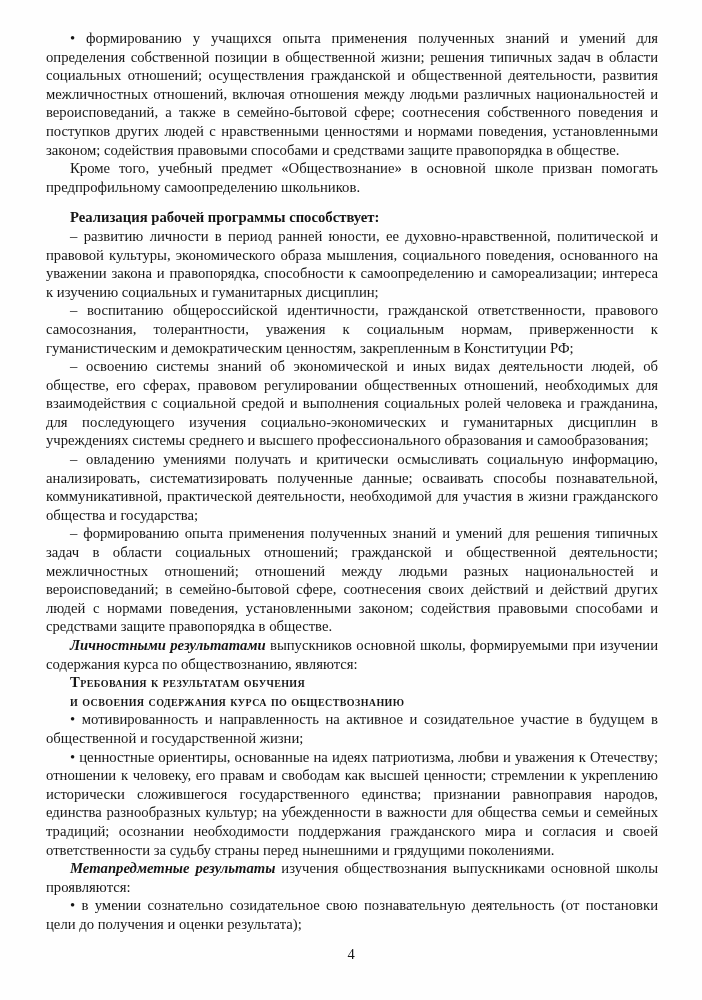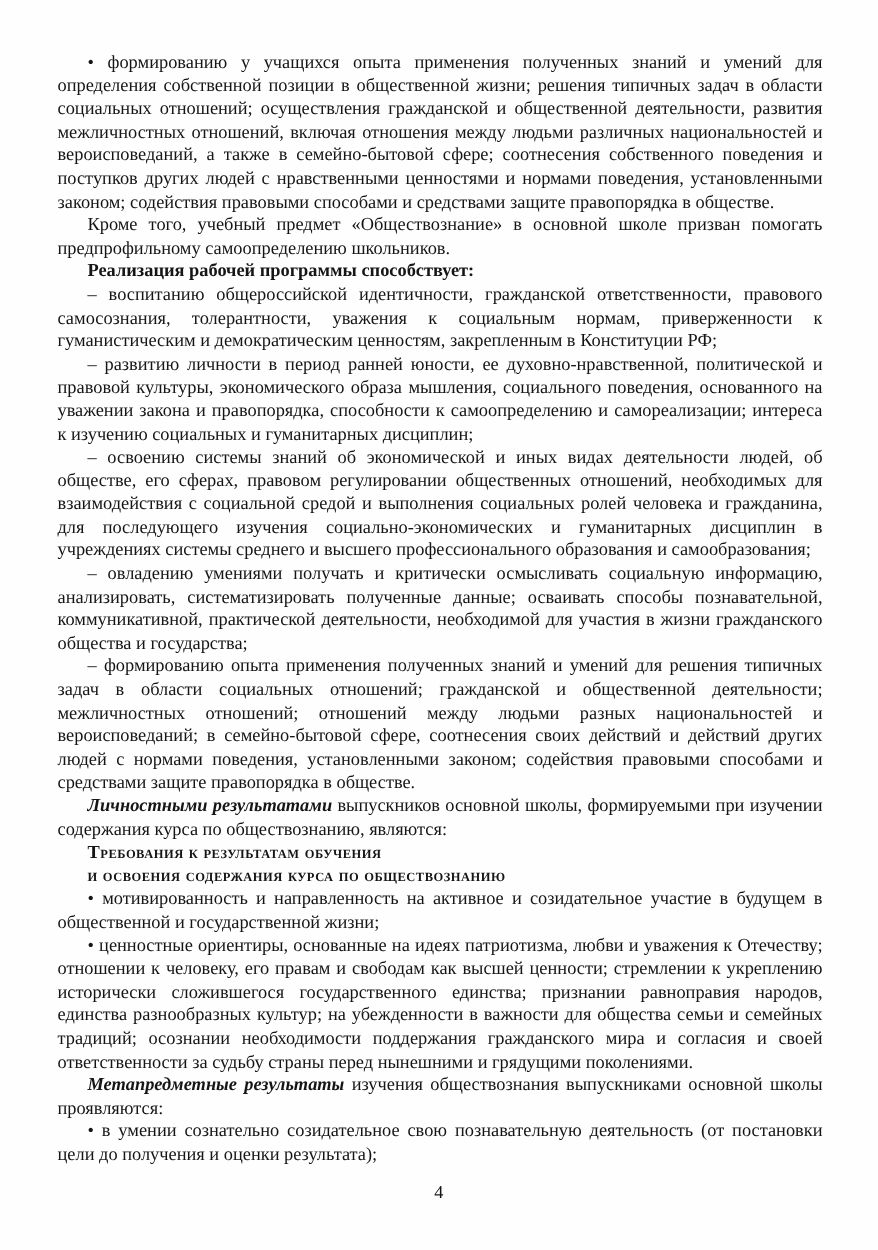"• формированию у учащихся опыта" .text-block { top: 41px -> 29px }
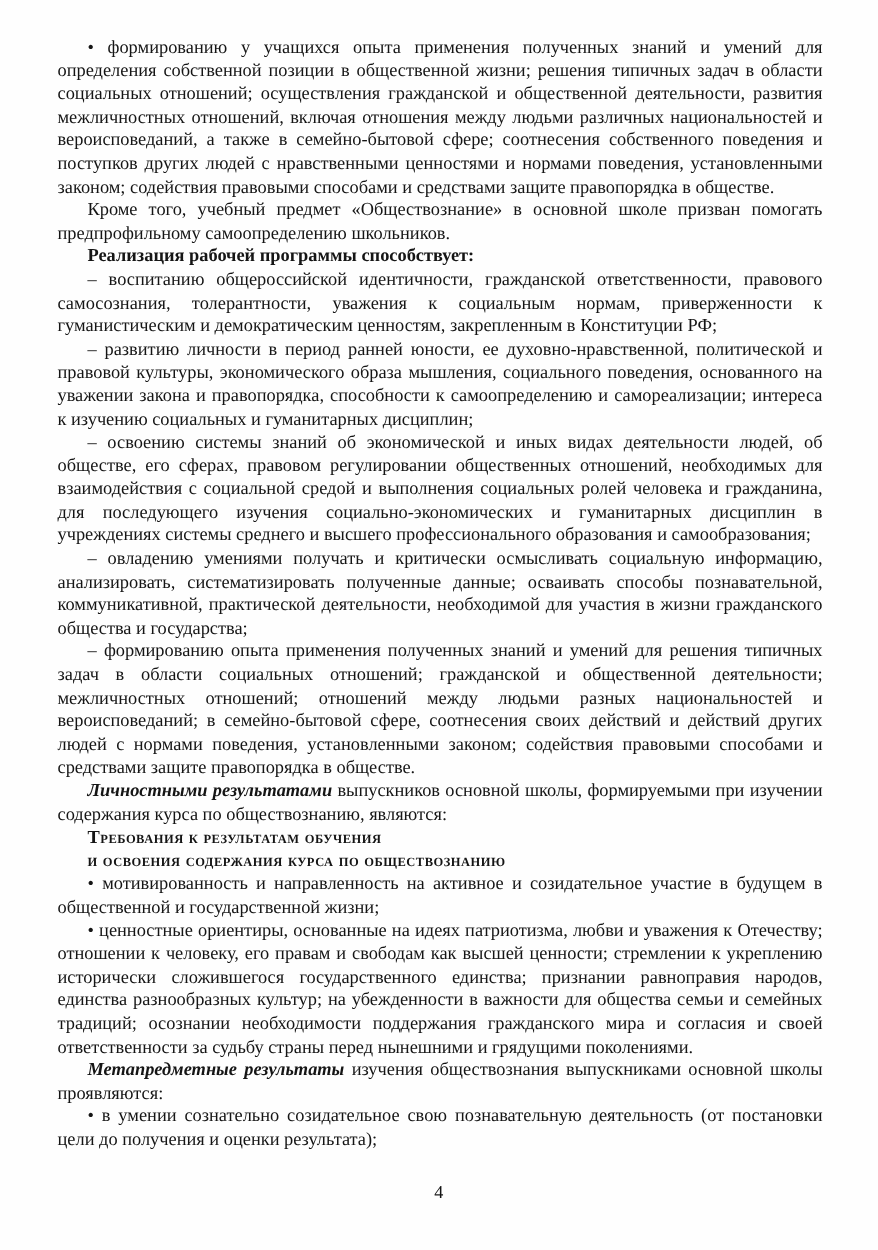"Реализация рабочей программы" p.space-before { margin-top: 0 -> 12px }
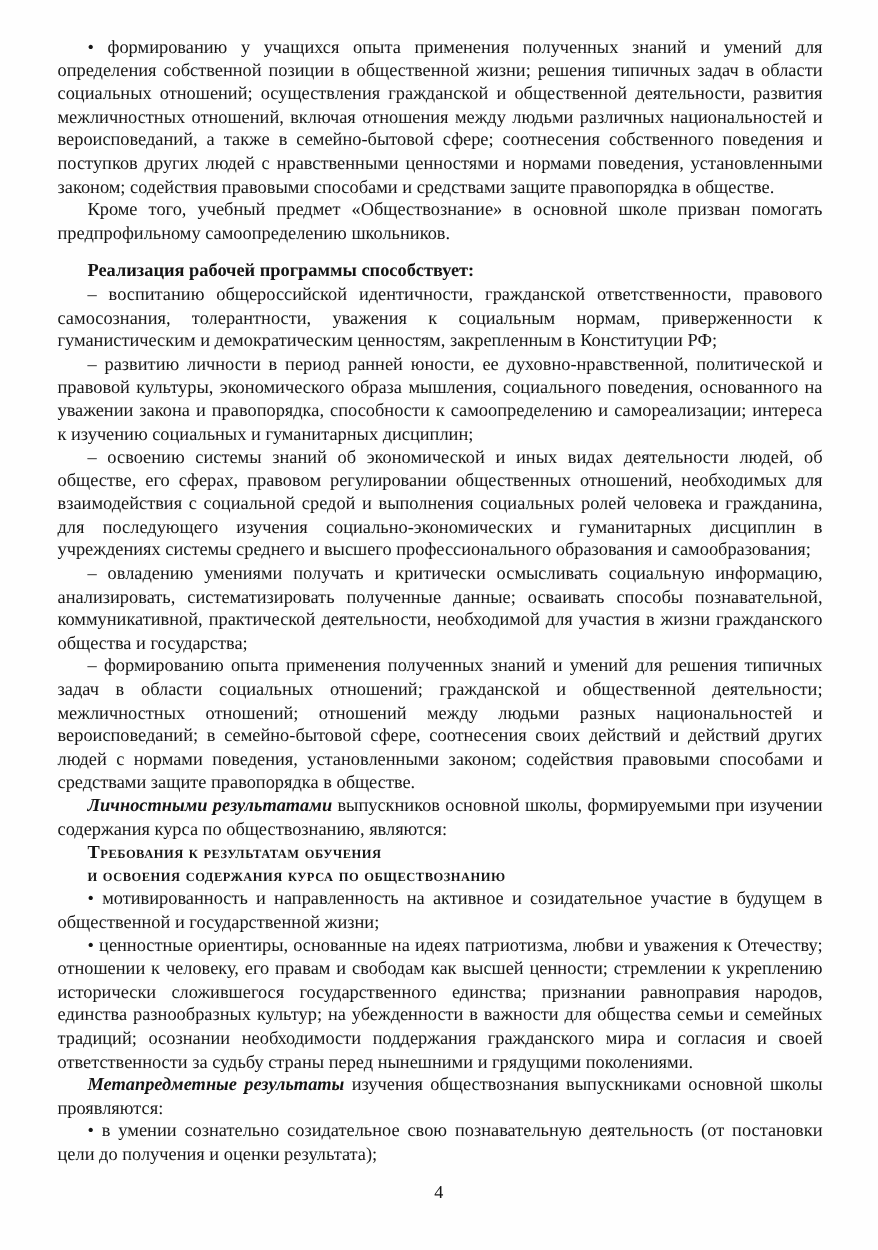"– воспитанию общероссийской" p.para { order: before "– развитию личности в период" -> after "– развитию личности в период" }
